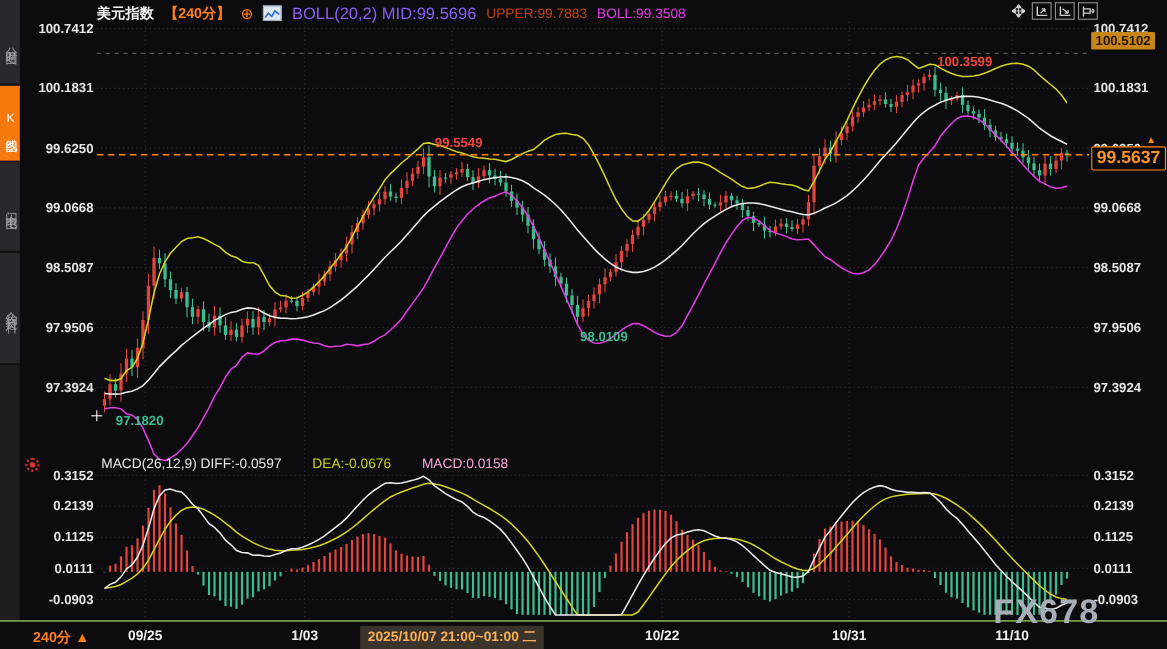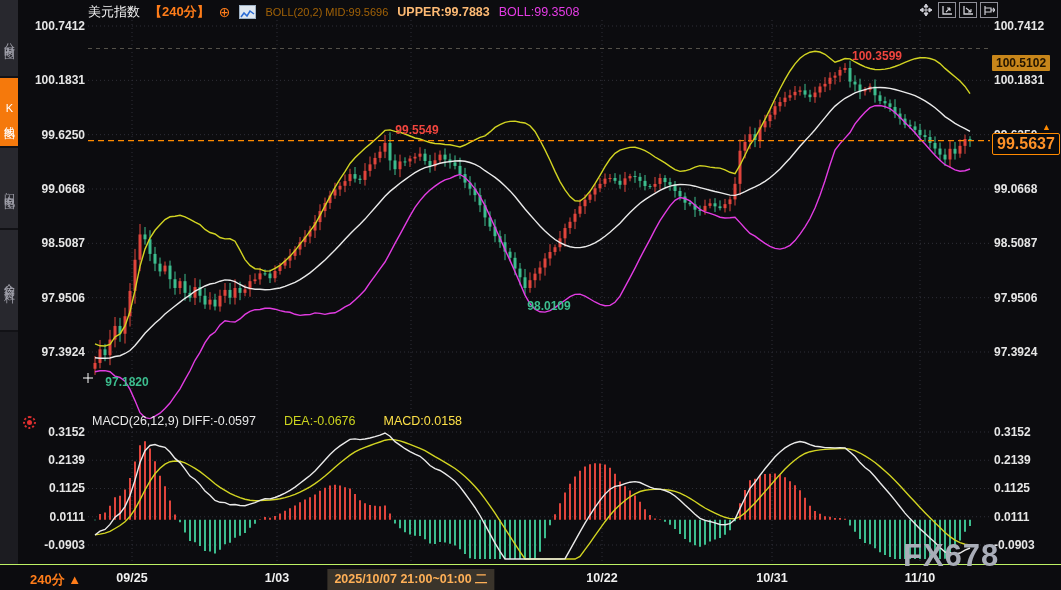"美元指数" #h-symbol { font-weight: 400 -> 700 }
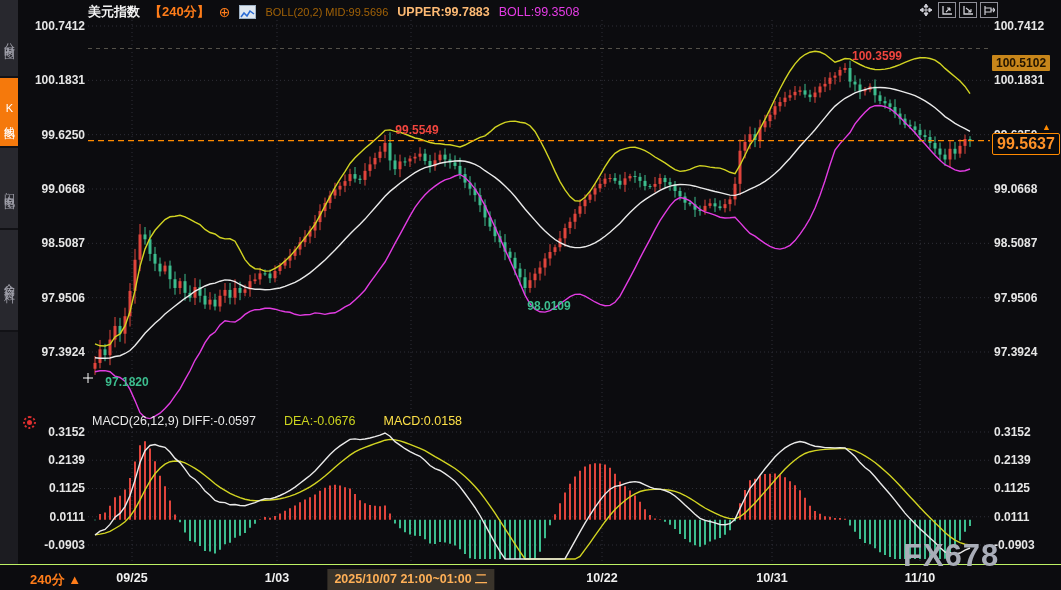"BOLL(20,2) MID:99.5696" #h-boll { color: #a16207 -> #8b5cf6; font-size: 11px -> 15px }
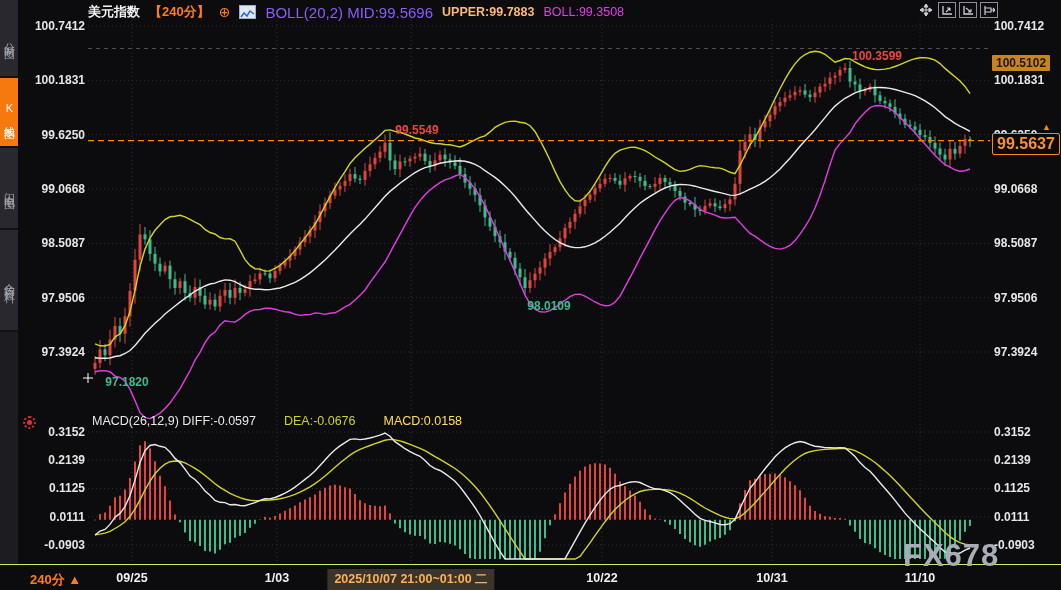"UPPER:99.7883" #h-upper { color: #fdba74 -> #c2410c; font-weight: bold -> none }
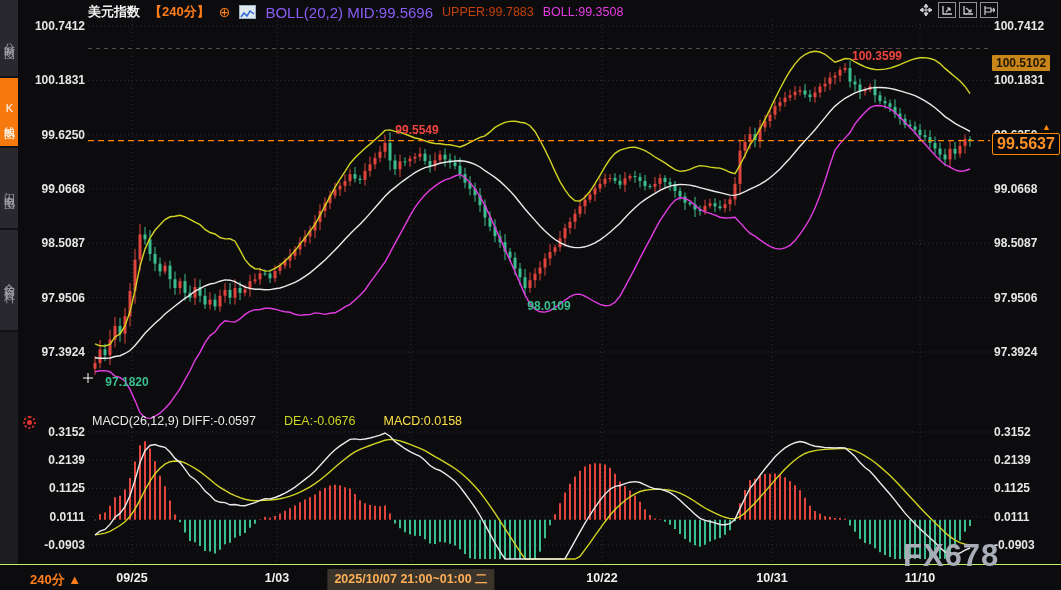"100.5102" div { top: 55px -> 29px }
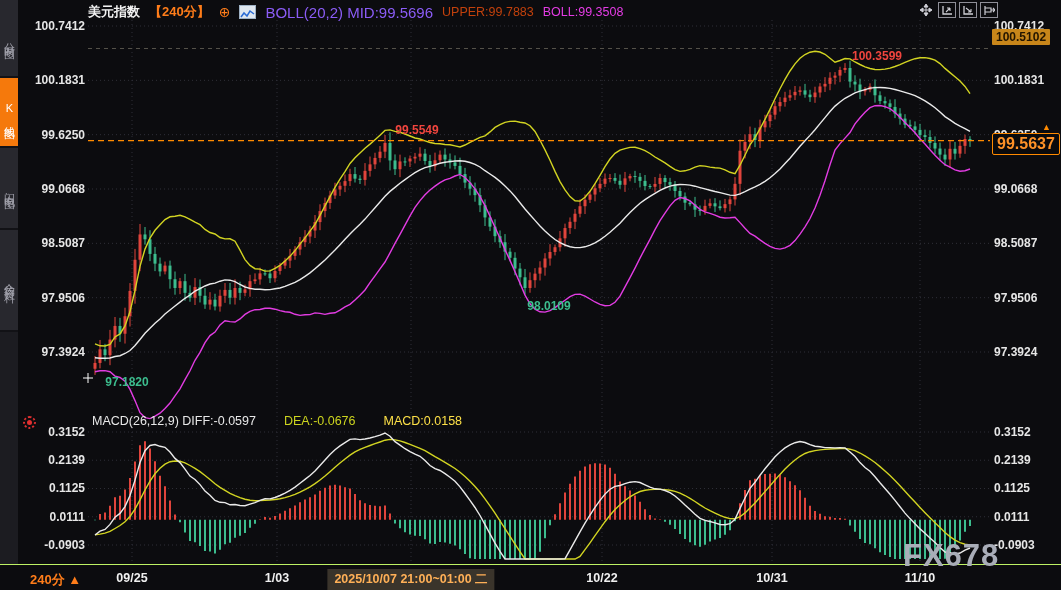"MACD:0.0158" #macd-val { color: #fde047 -> #f9a8d4 }
